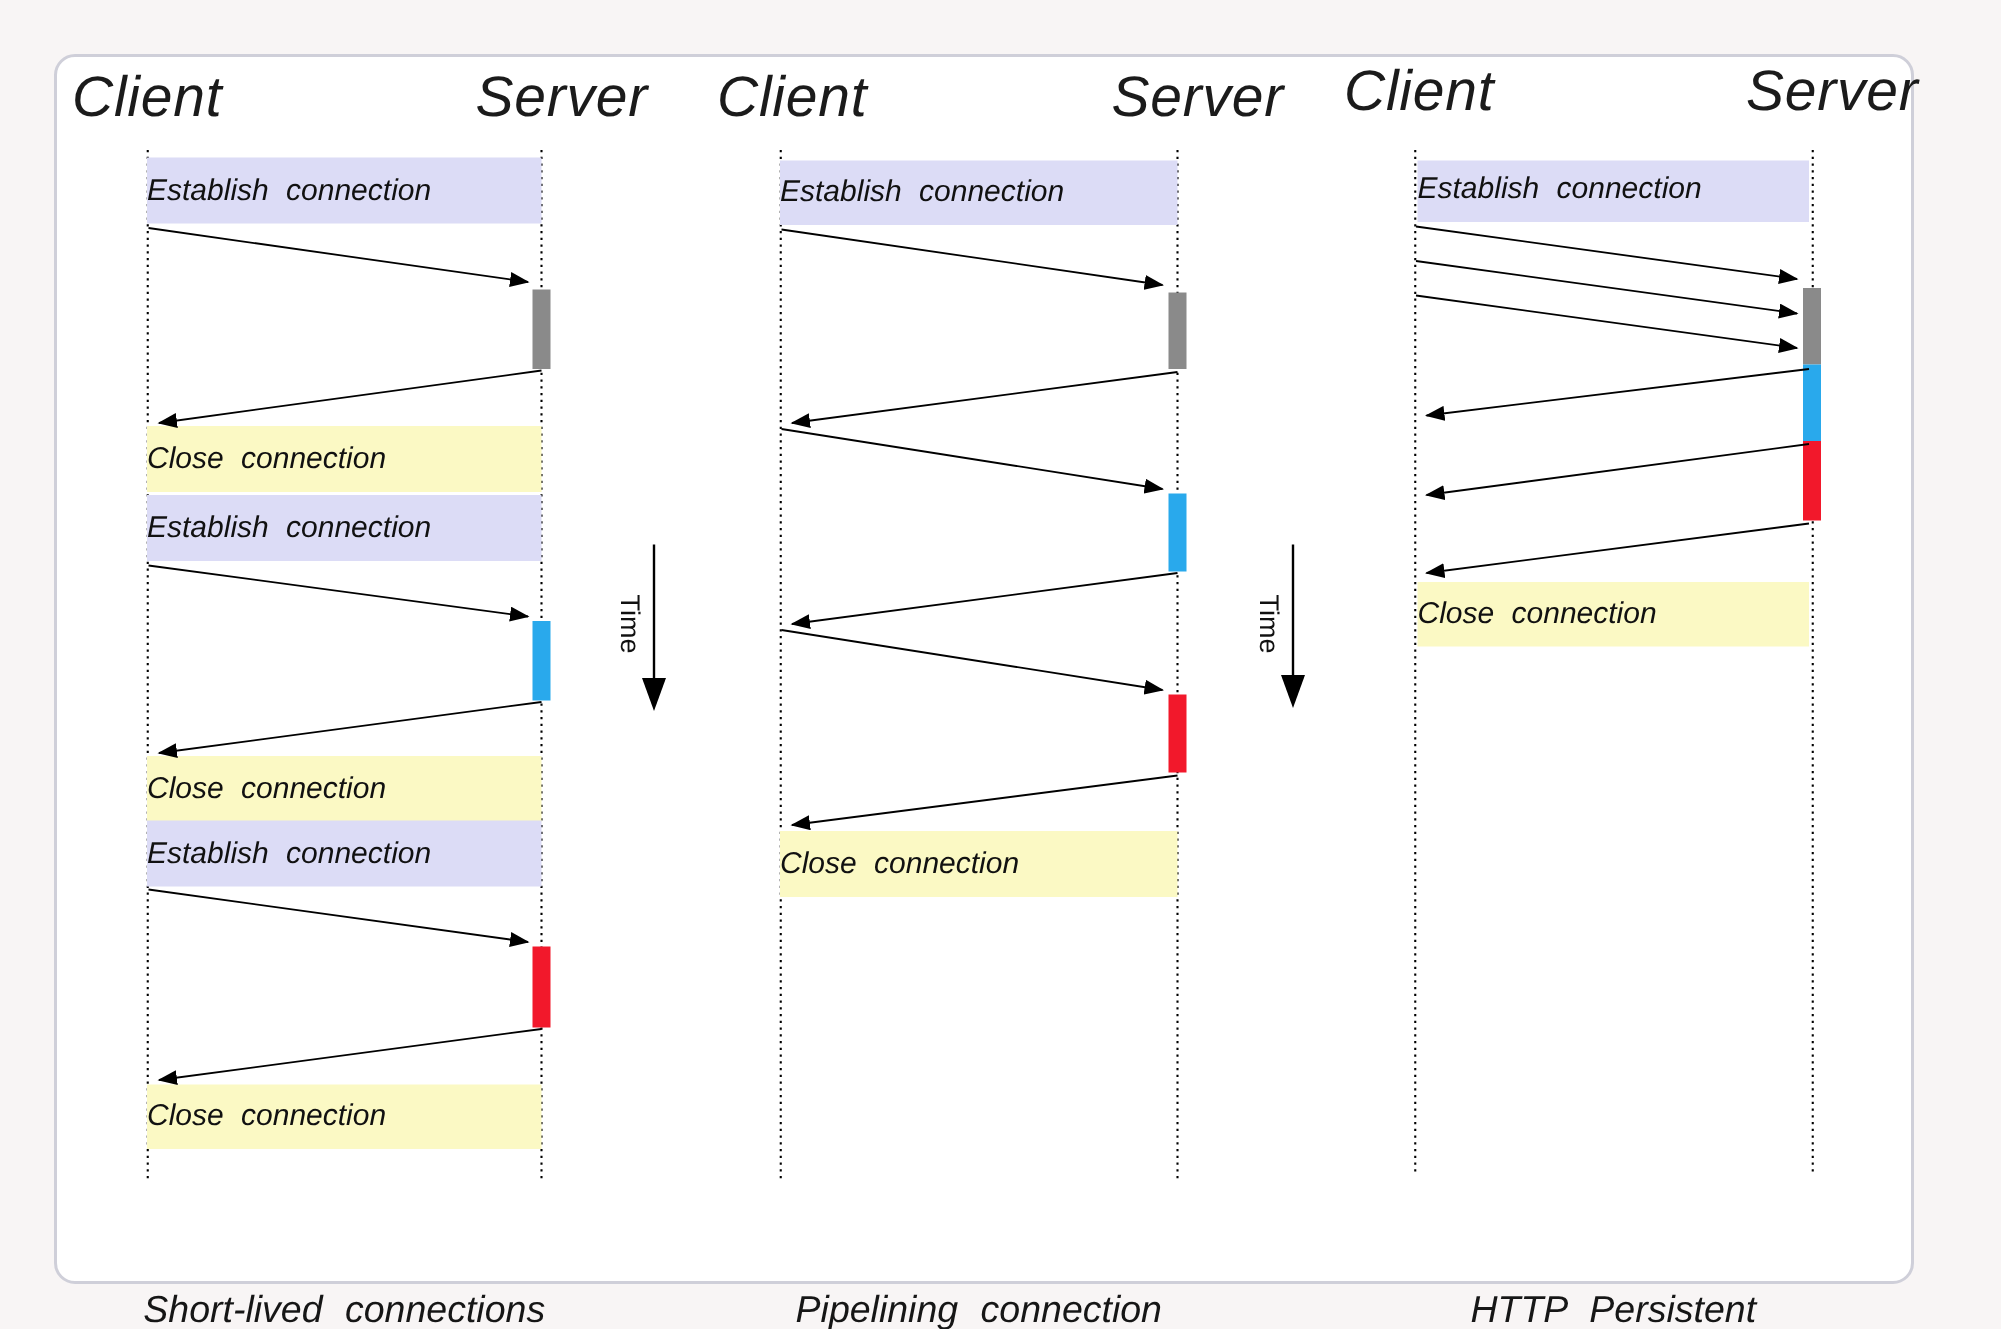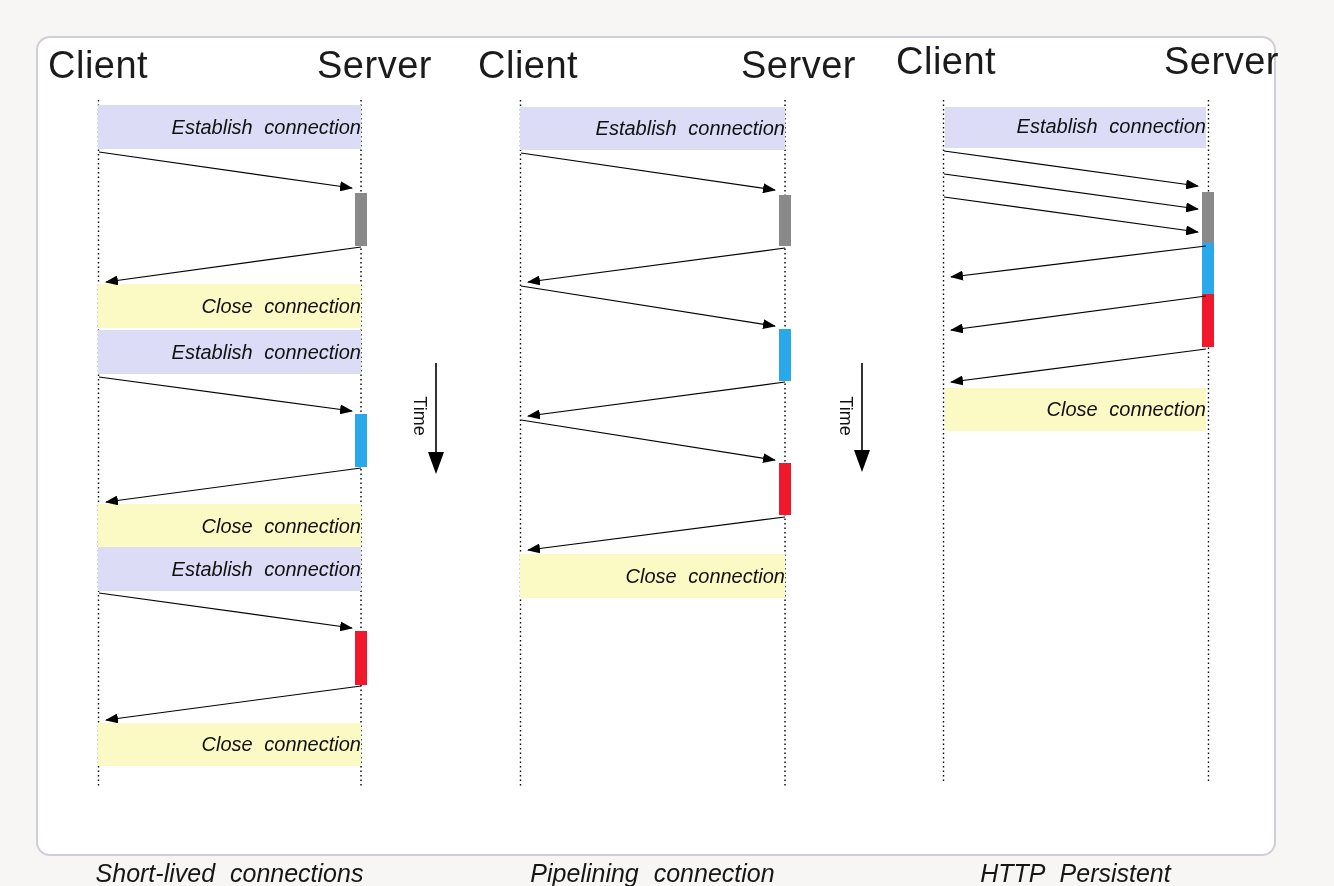"Client" .actor { font-style: none -> italic }
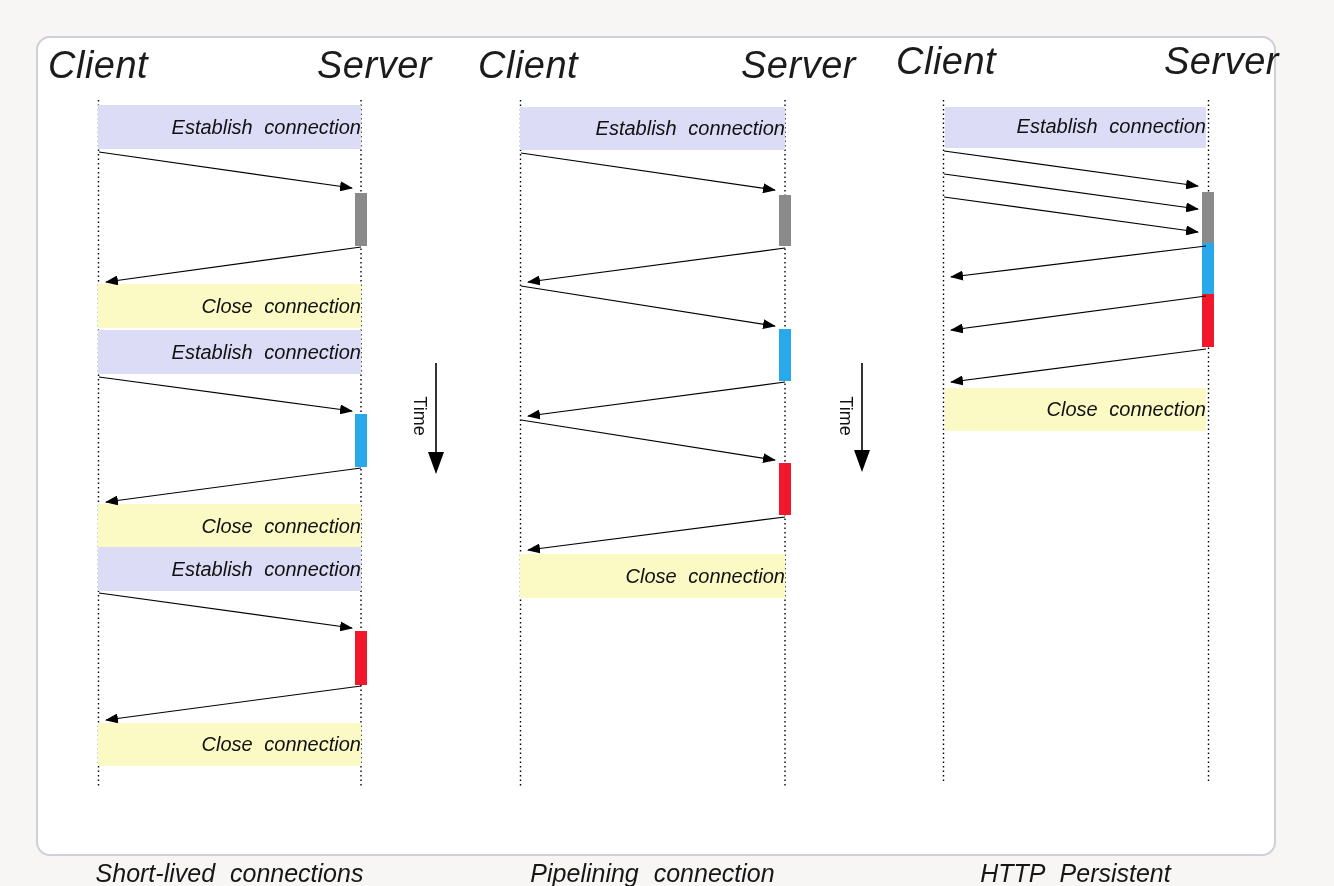"Establish connection" .band-label { text-align: right -> left }
